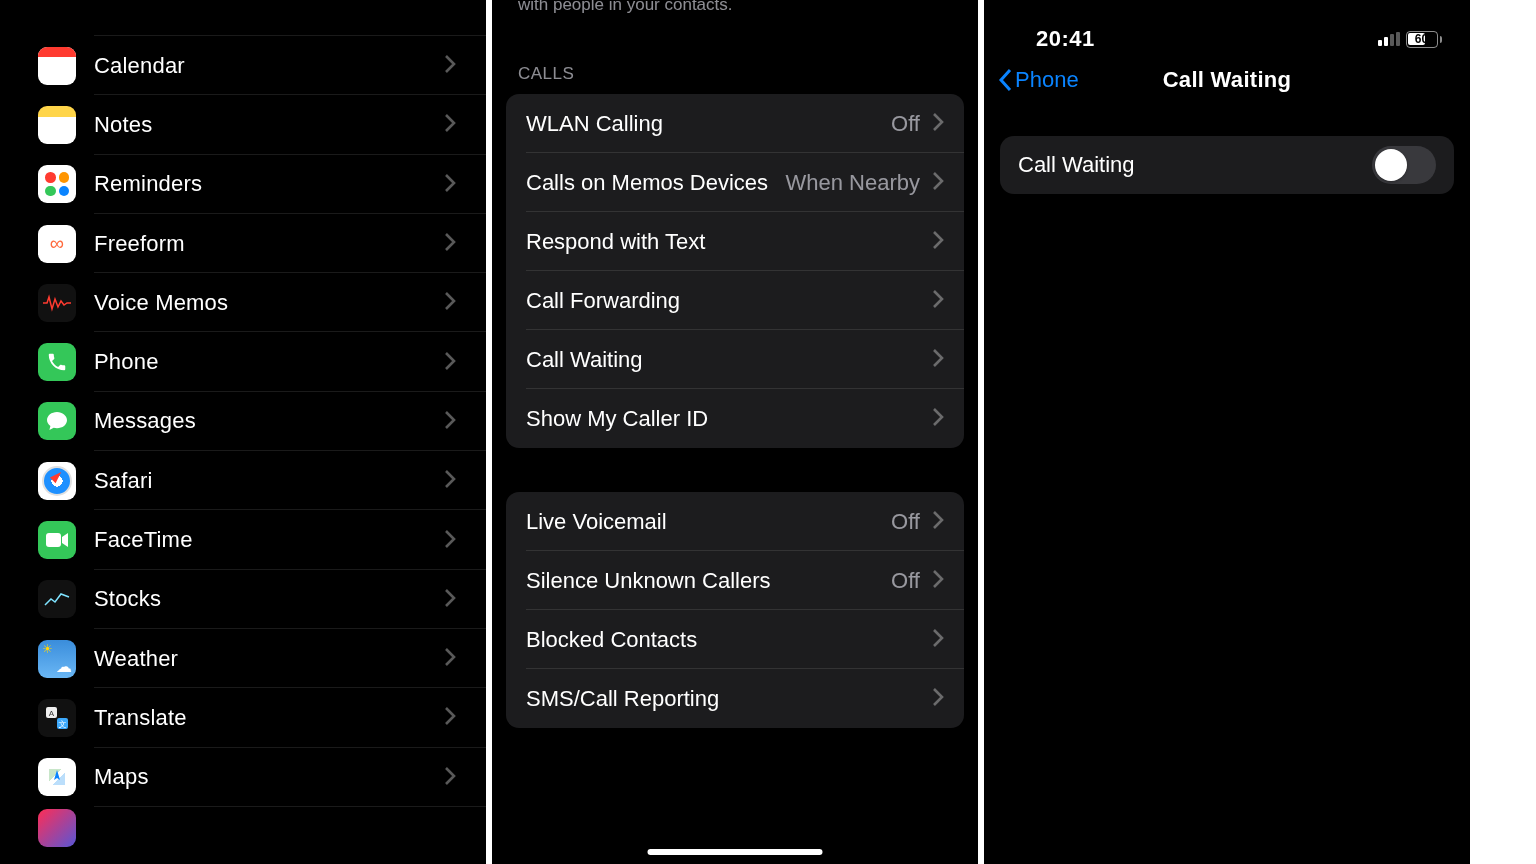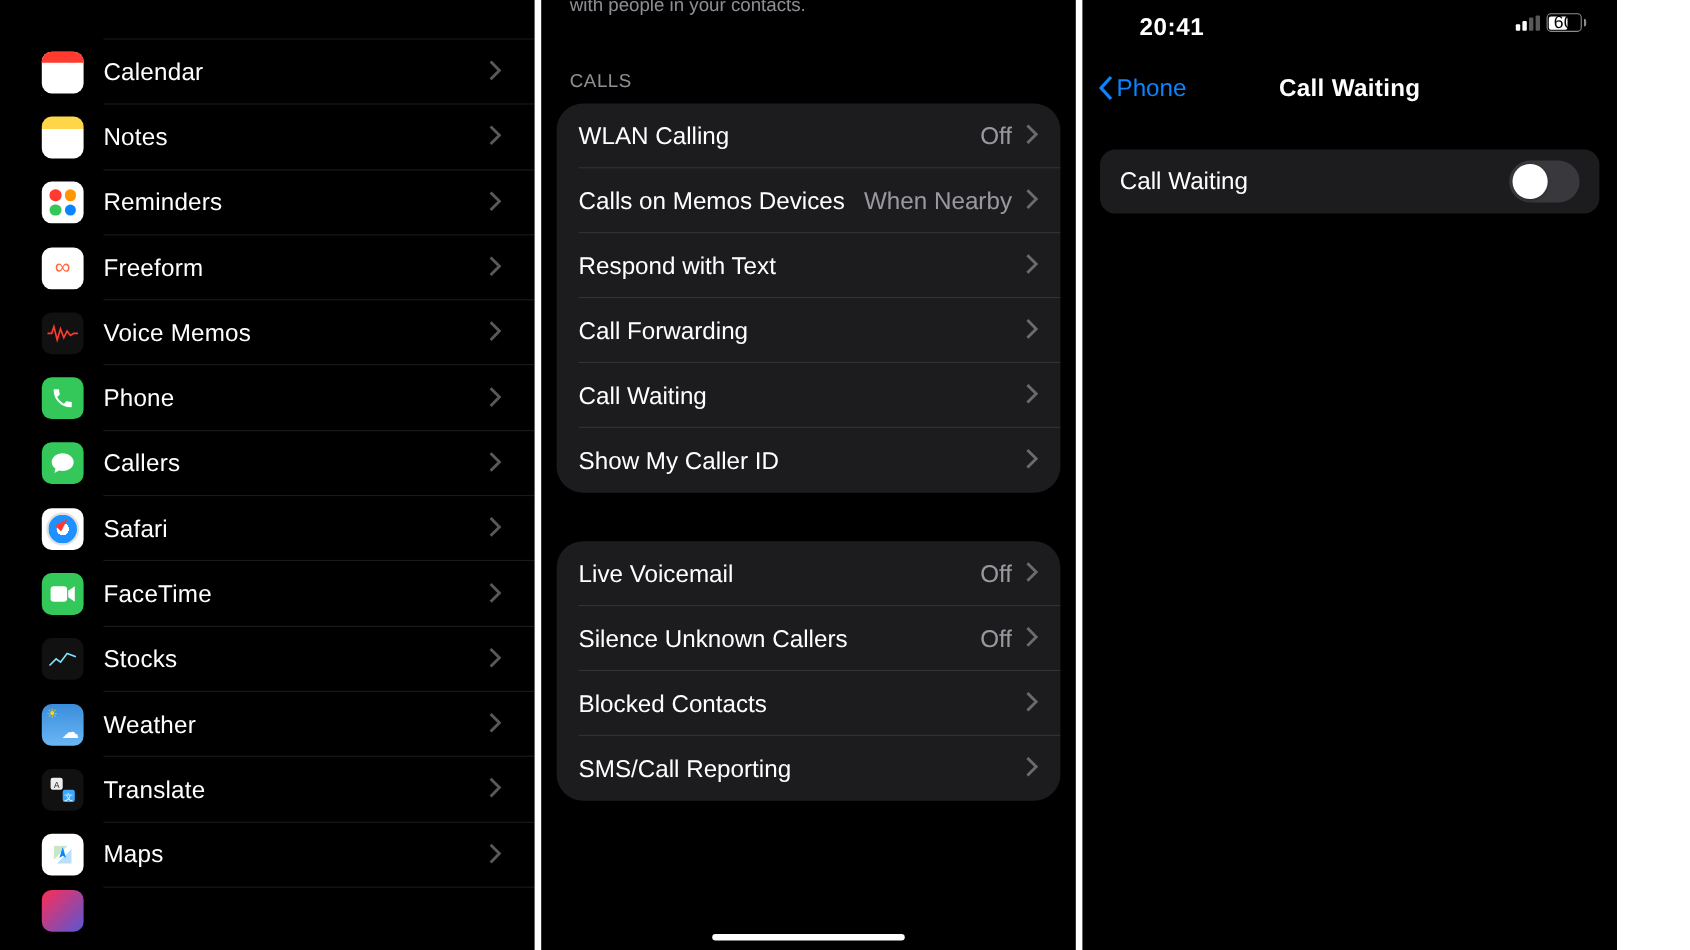"20:41" .status-bar { align-items: flex-start -> center; padding: 12px 28px 0 52px -> 24px 28px 0 52px }
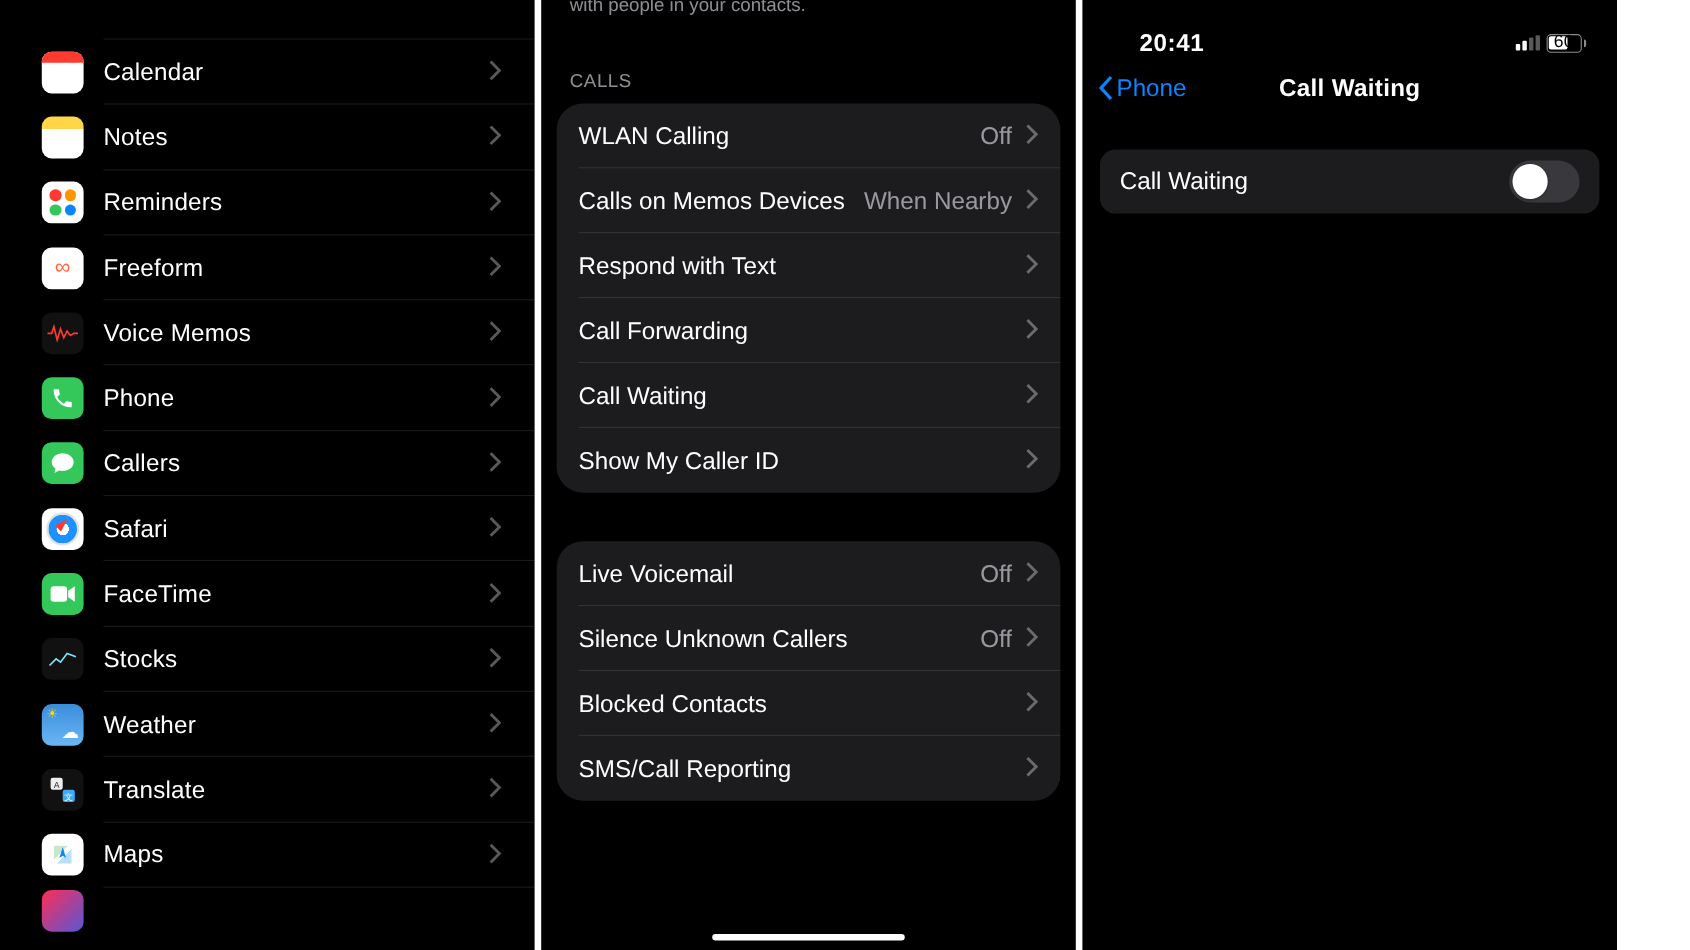"60" .batt-txt { font-size: 16px -> 12px; font-weight: 400 -> 700 }
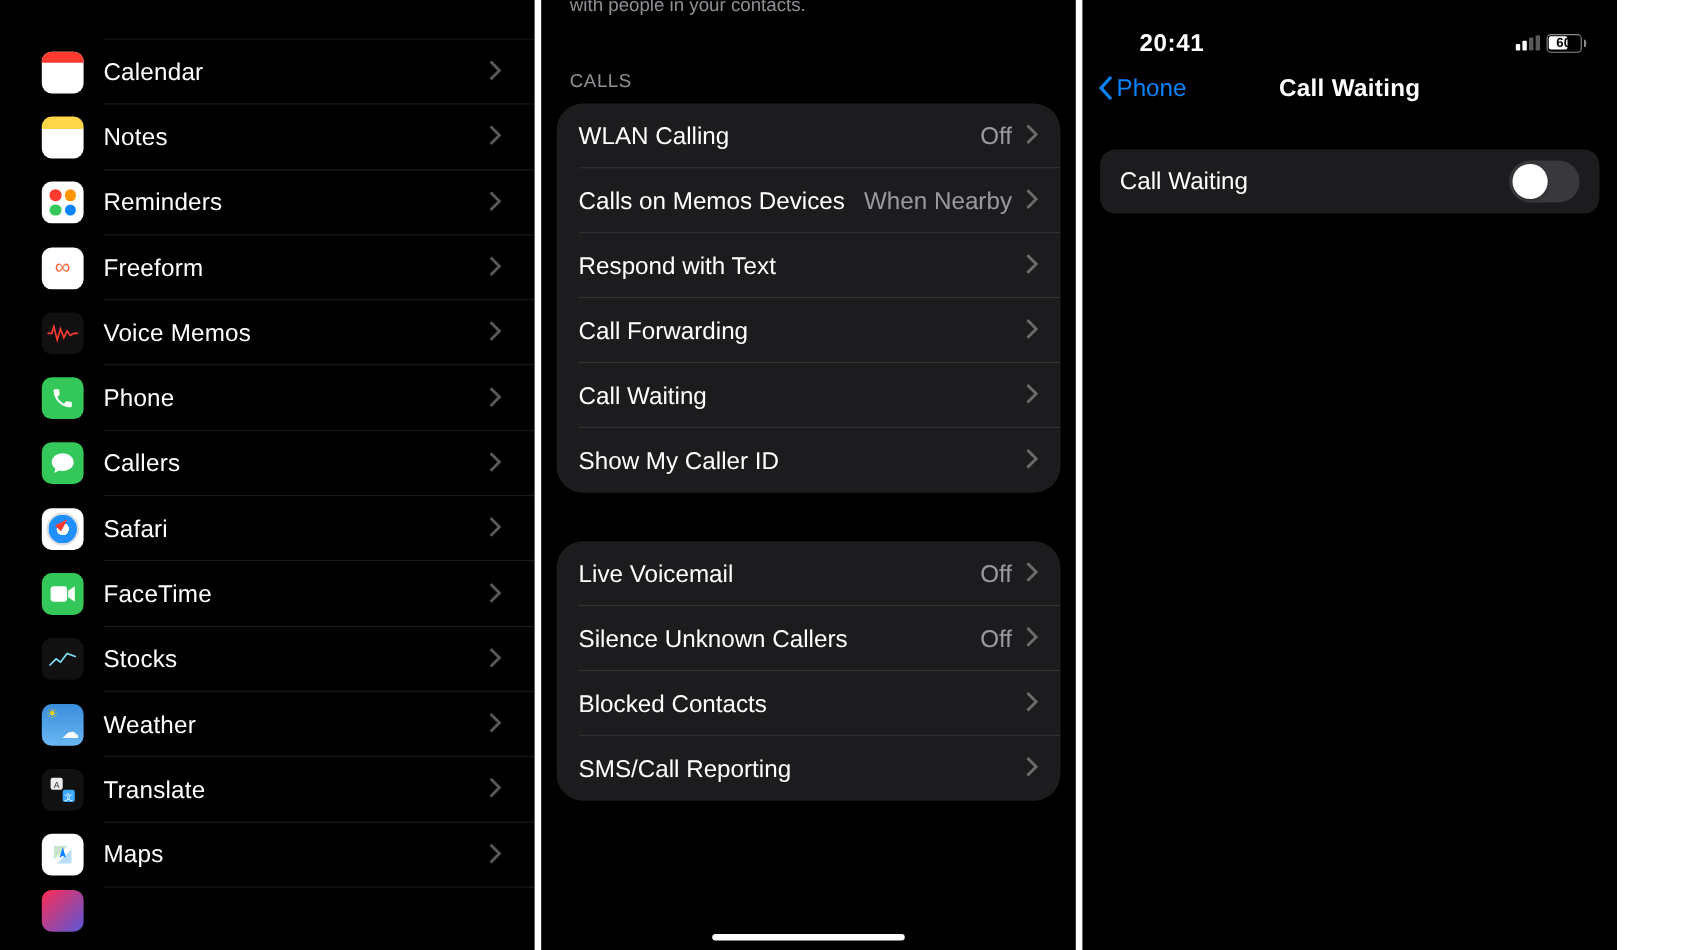"WLAN Calling" .group { border-radius: 24px -> 13px }
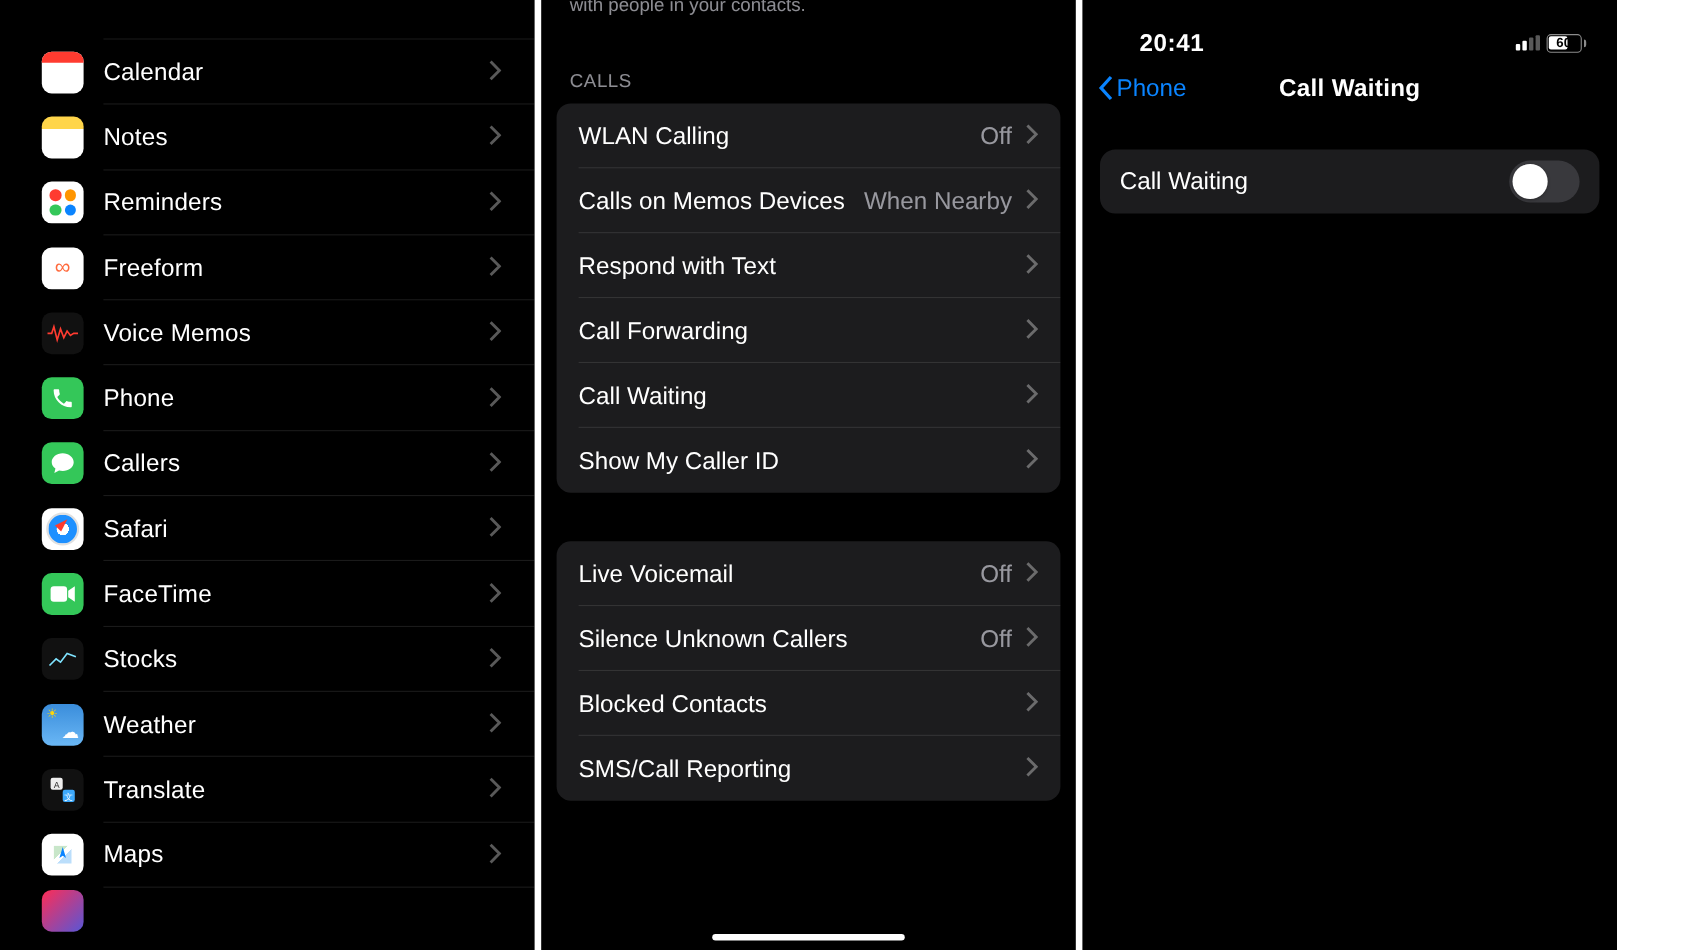"Callers" div.label { text: Callers -> Messages }
